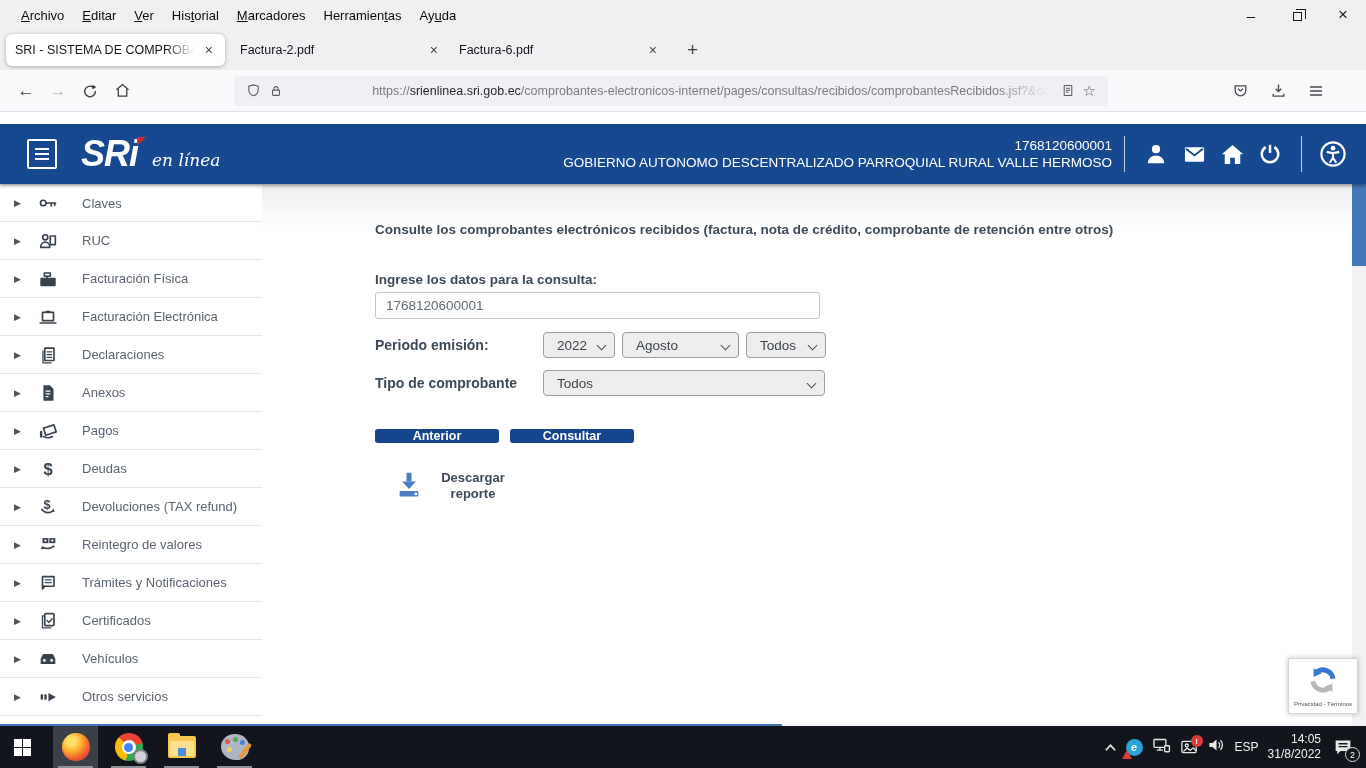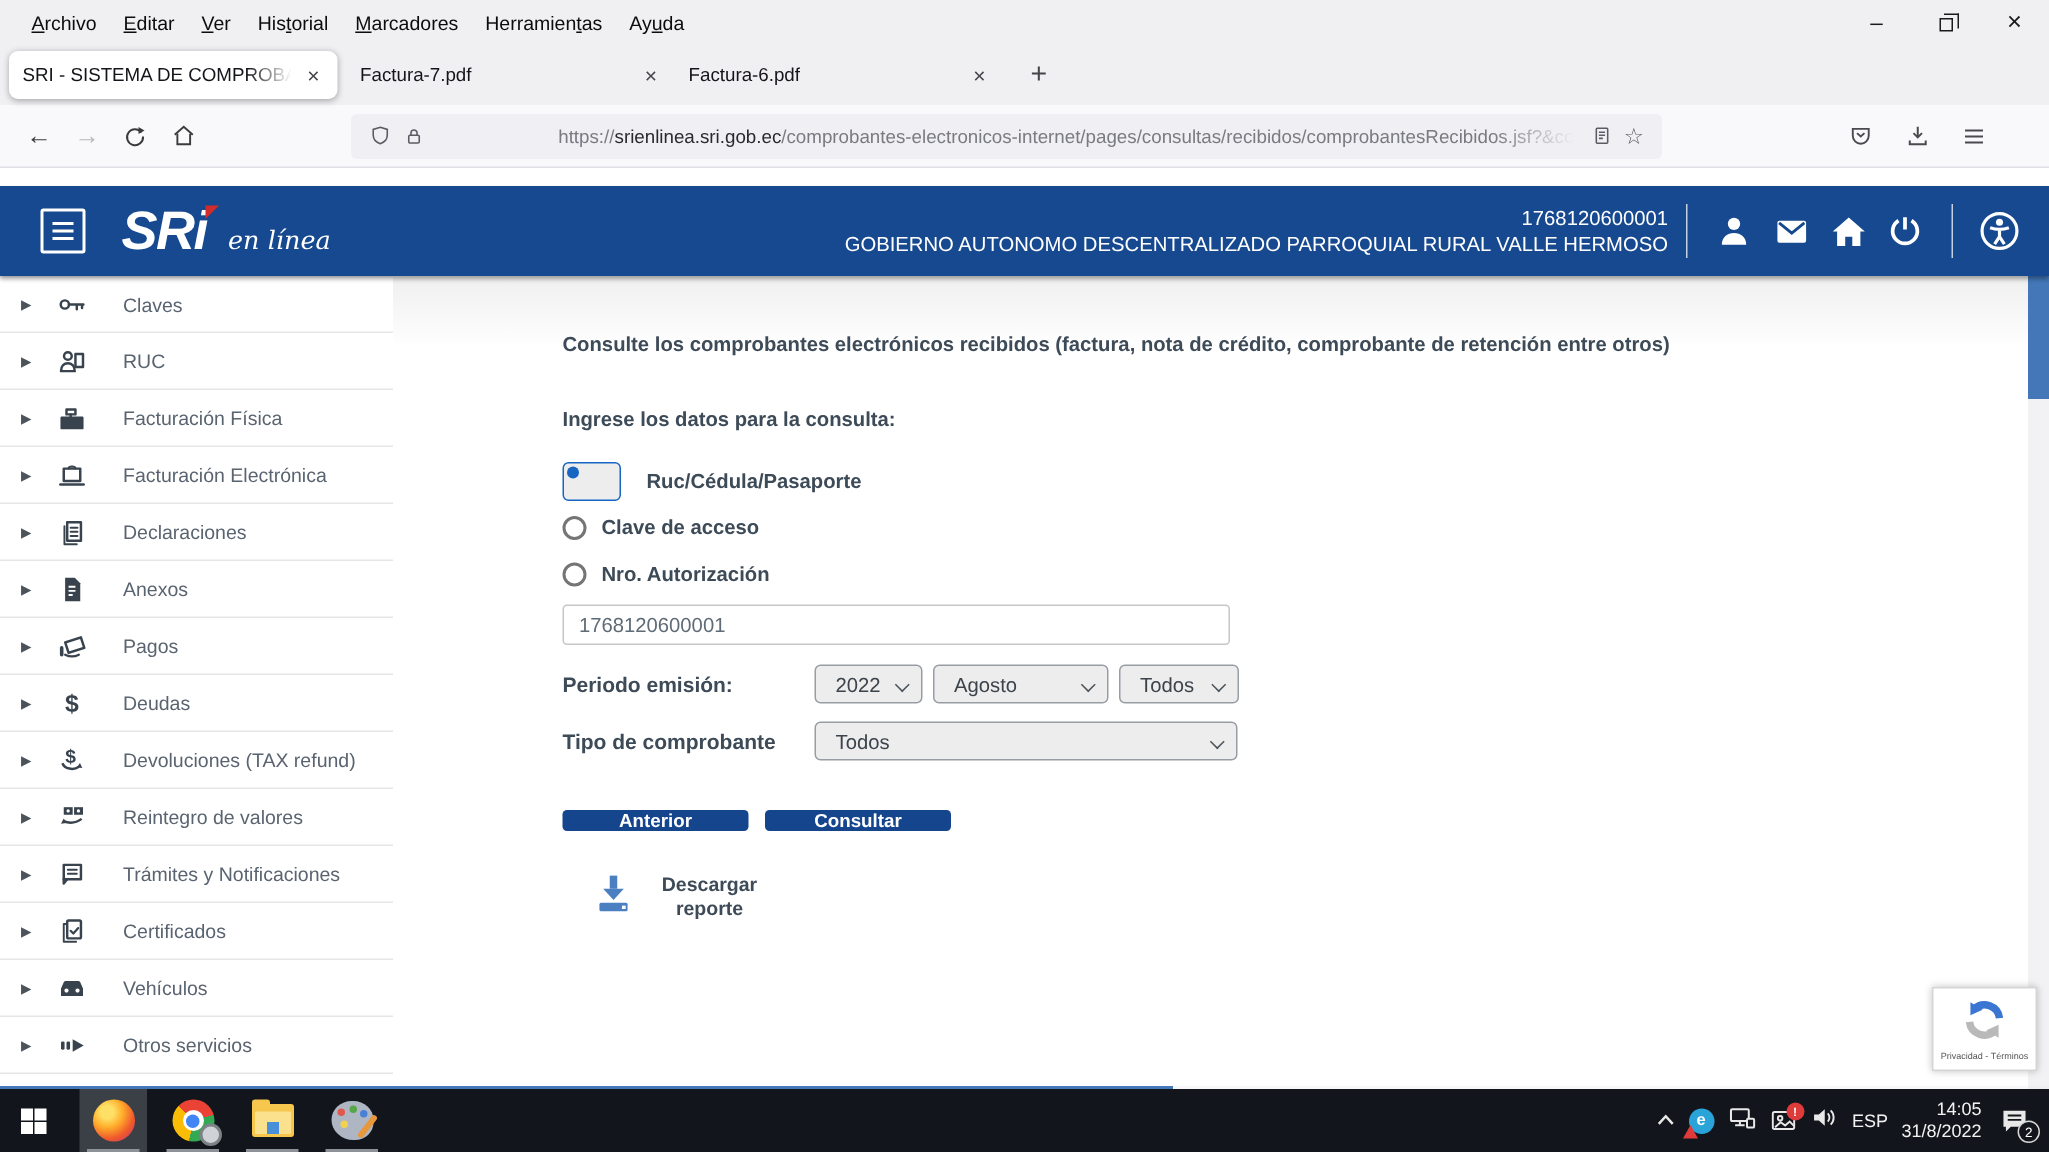"Factura-7.pdf" span.tab-title { text: Factura-7.pdf -> Factura-2.pdf }
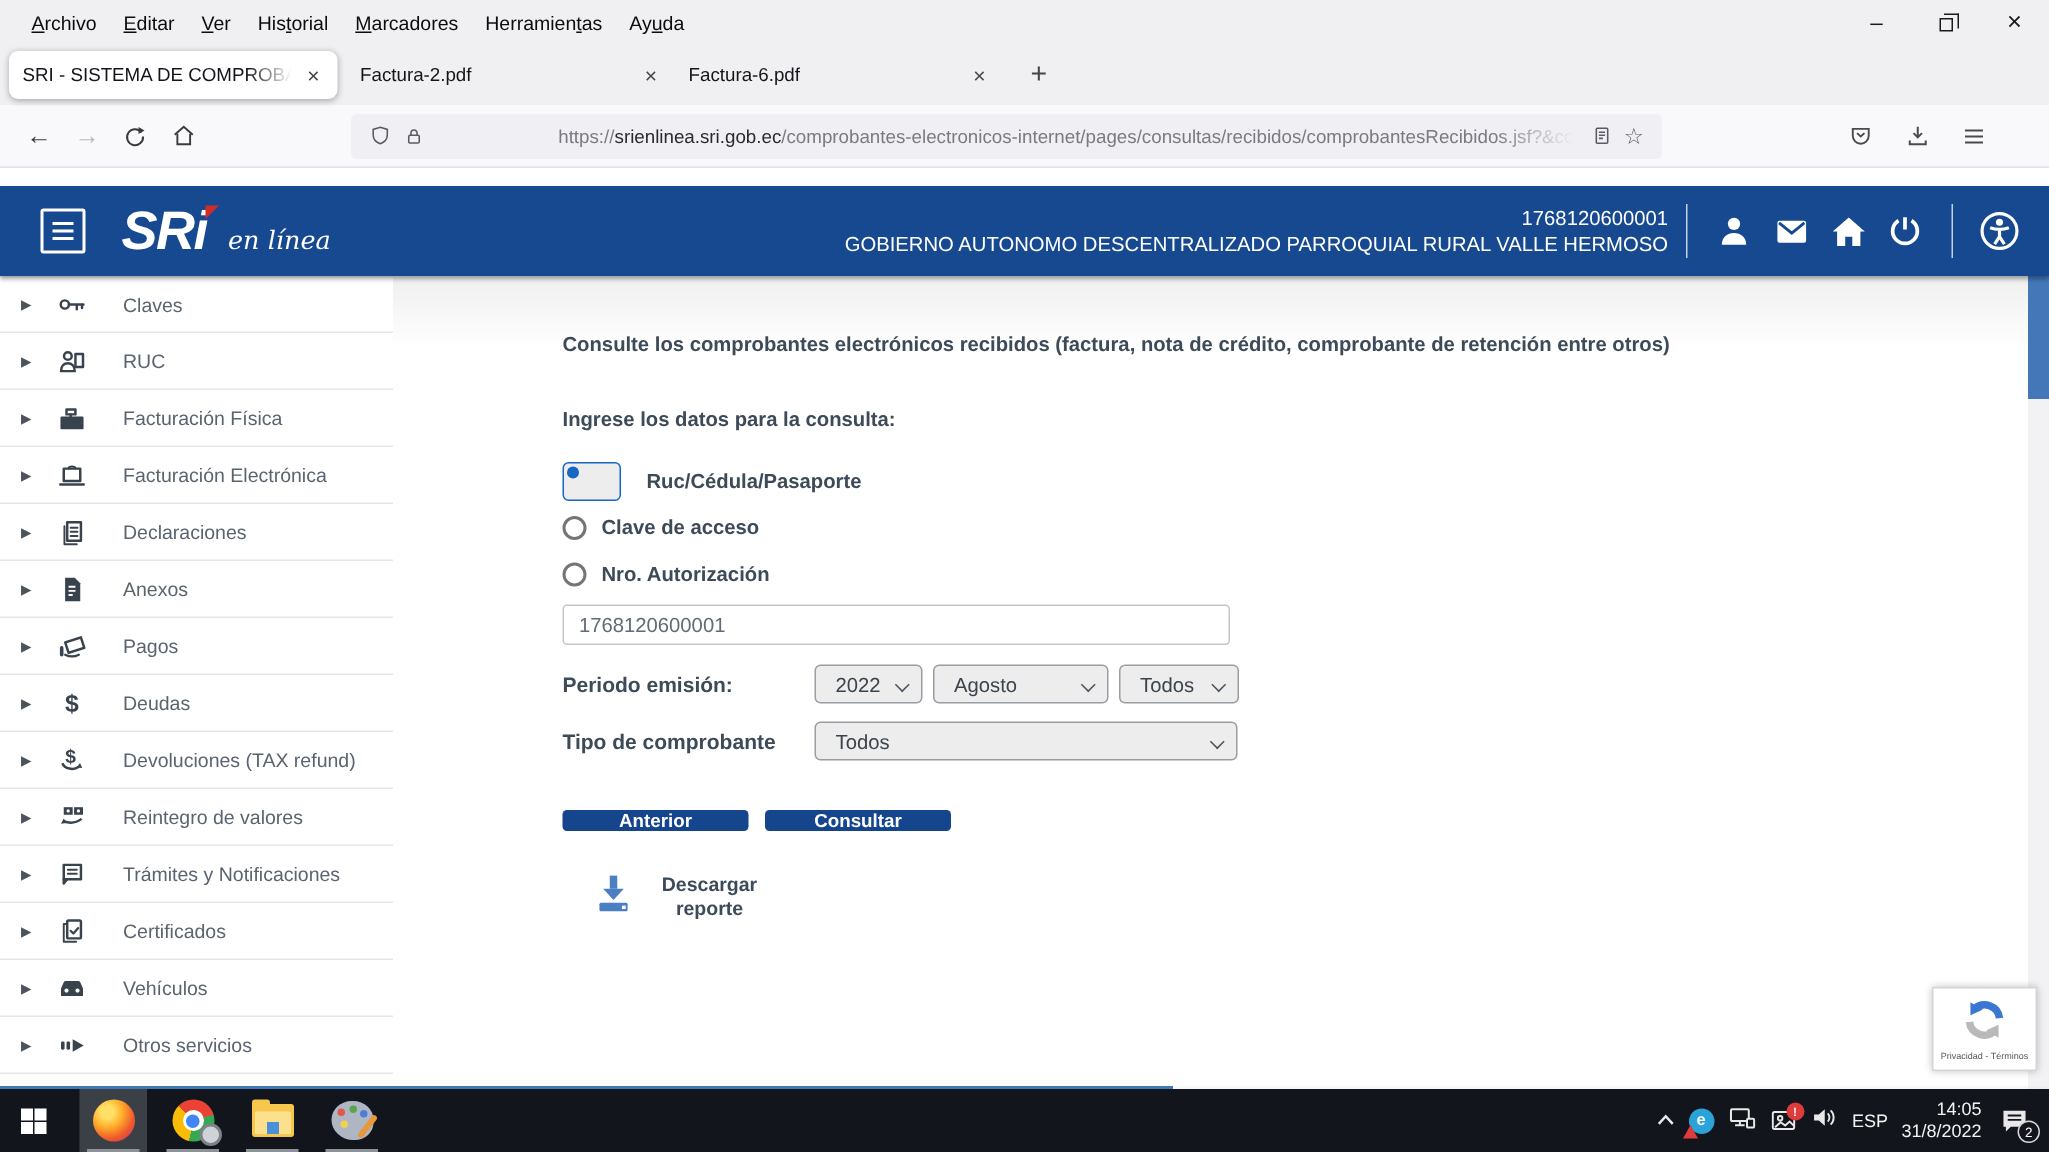"Ruc/Cédula/Pasaporte" div.radios { html: <div> <div> <span></span> <label>Ruc/Cédula/Pasaporte</label> </div> <div> <span></span> <label>Clave de acceso</label> </div> <div> <span></span> <label>Nro. Autorización</label> </div> </div> -> none }
